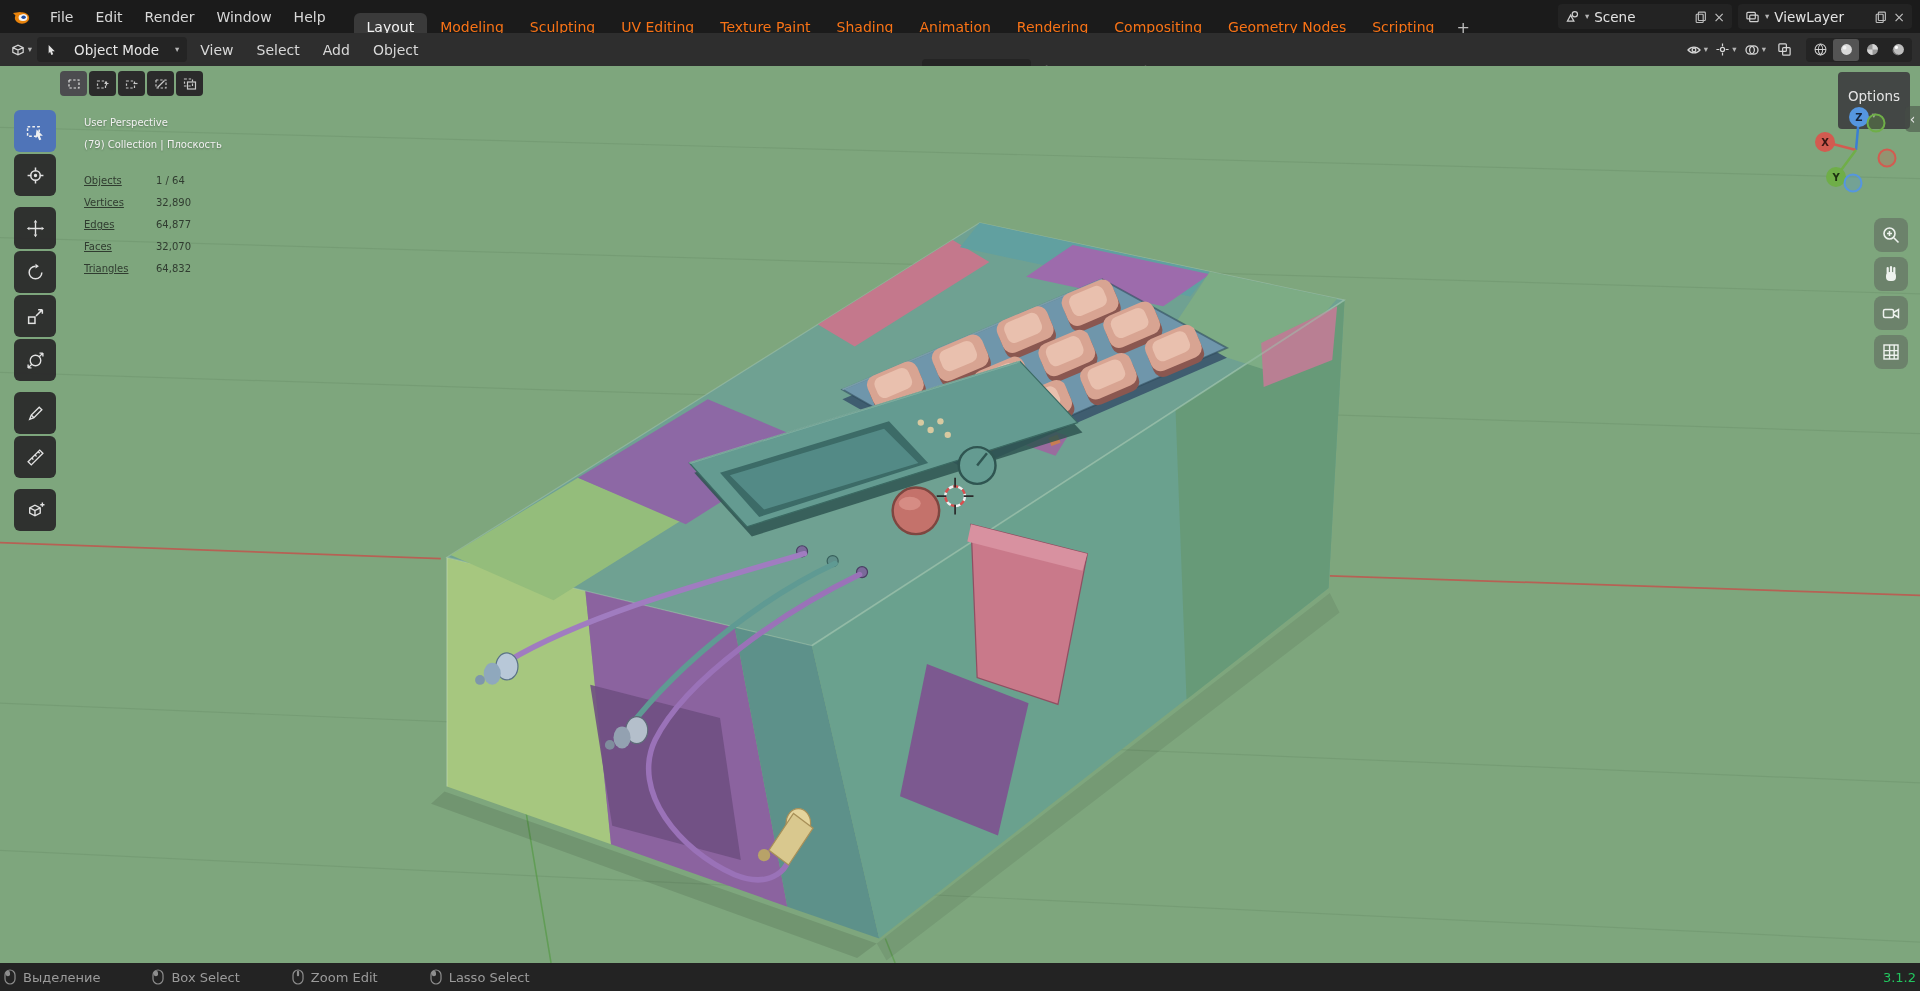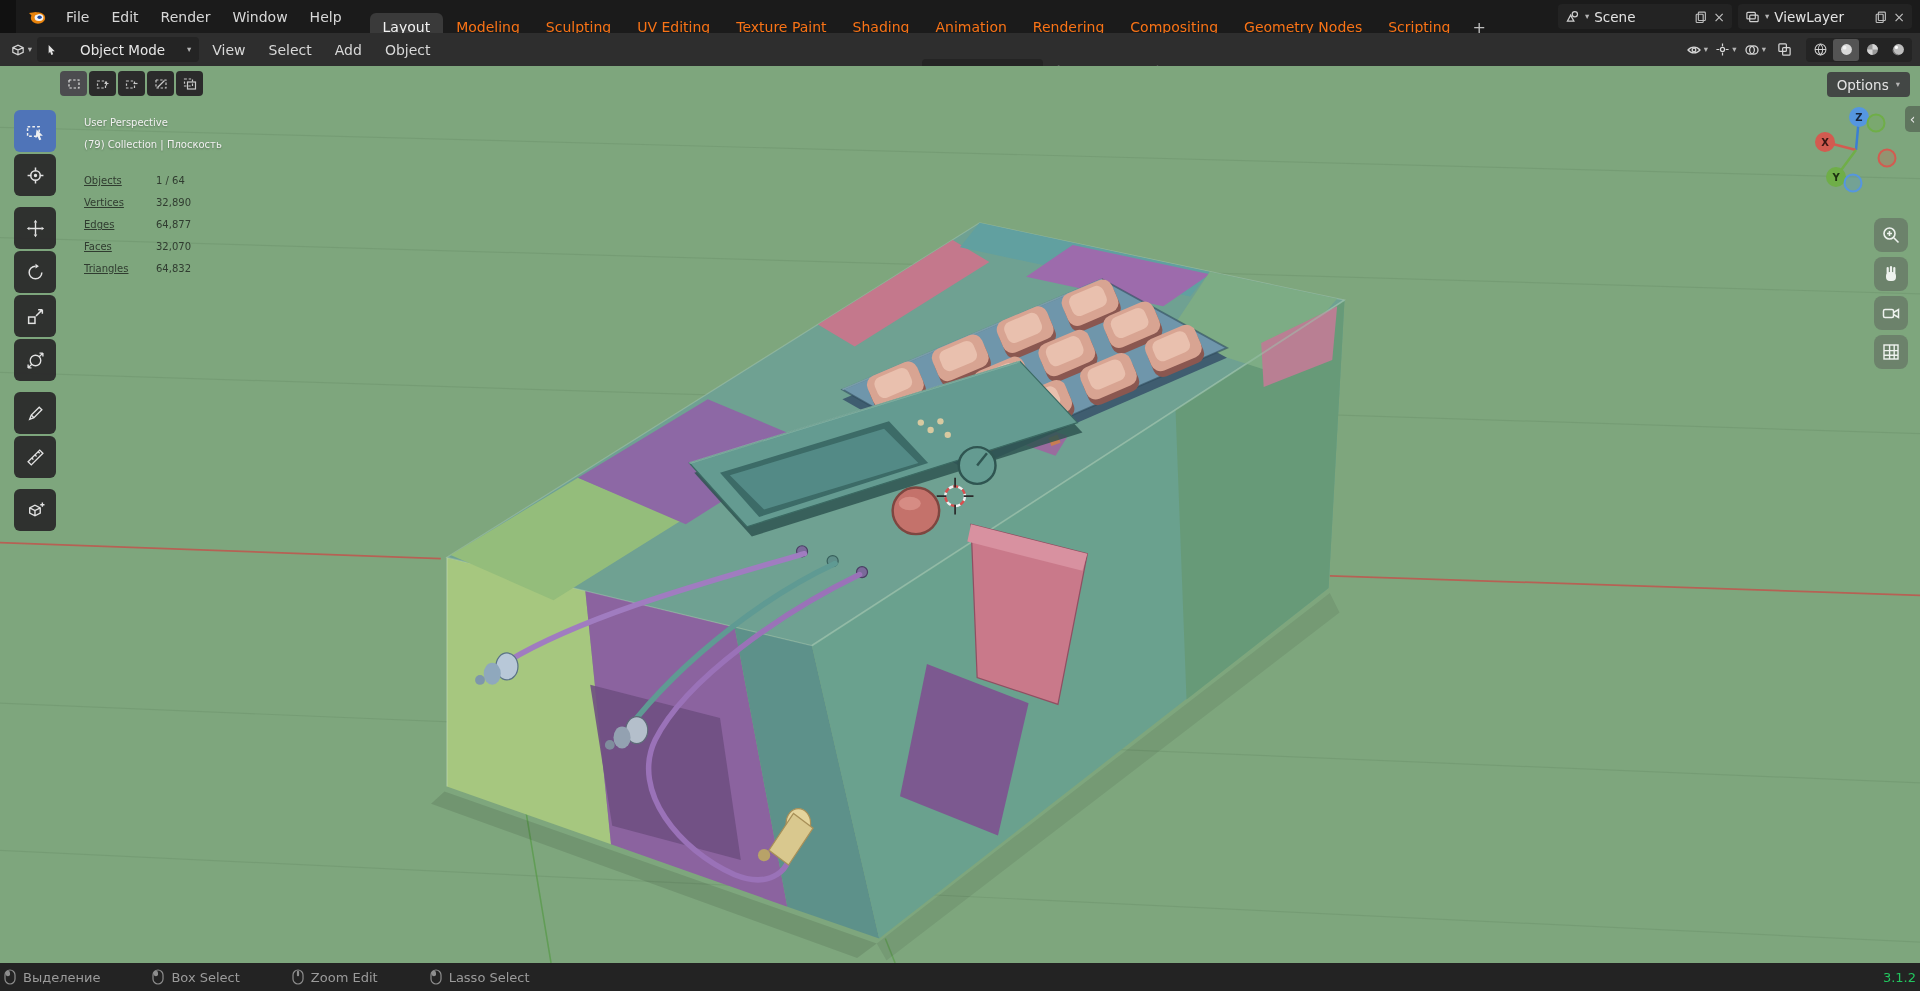"File" .topbar { margin-left: 16px -> none }
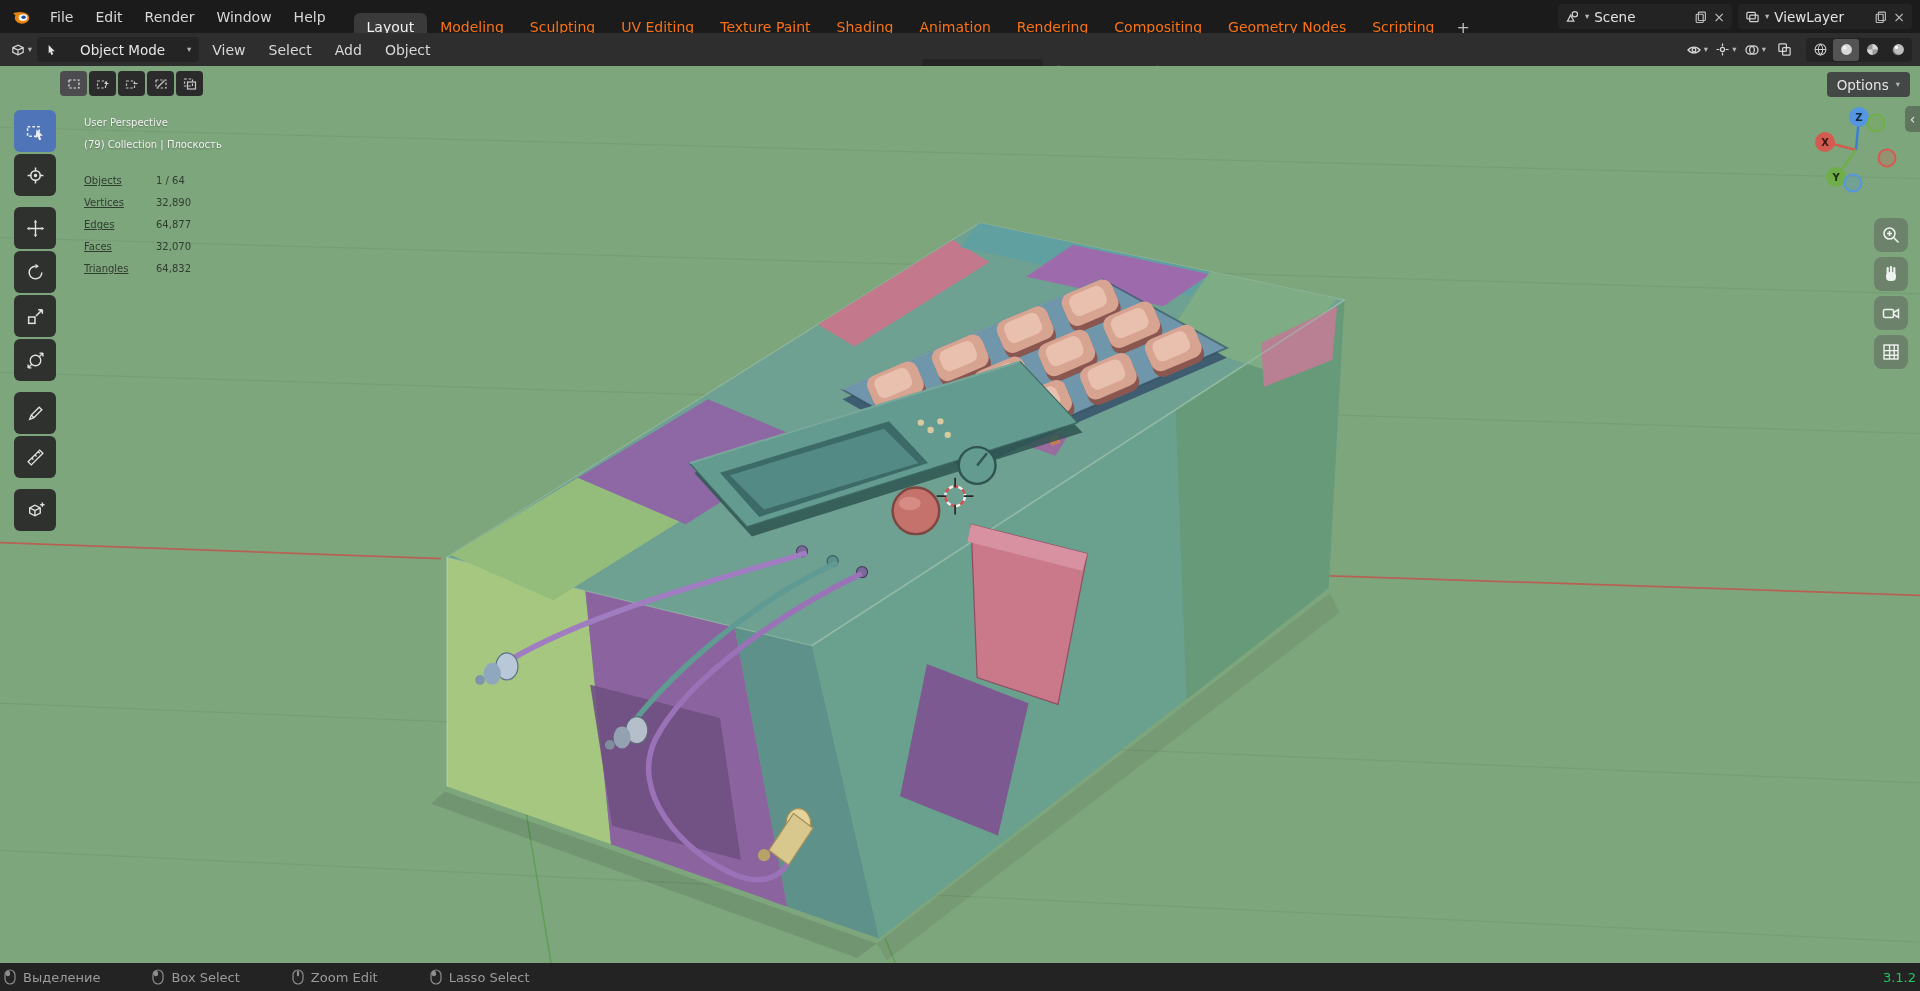"Object Mode" .pill { gap: 22px -> 16px }
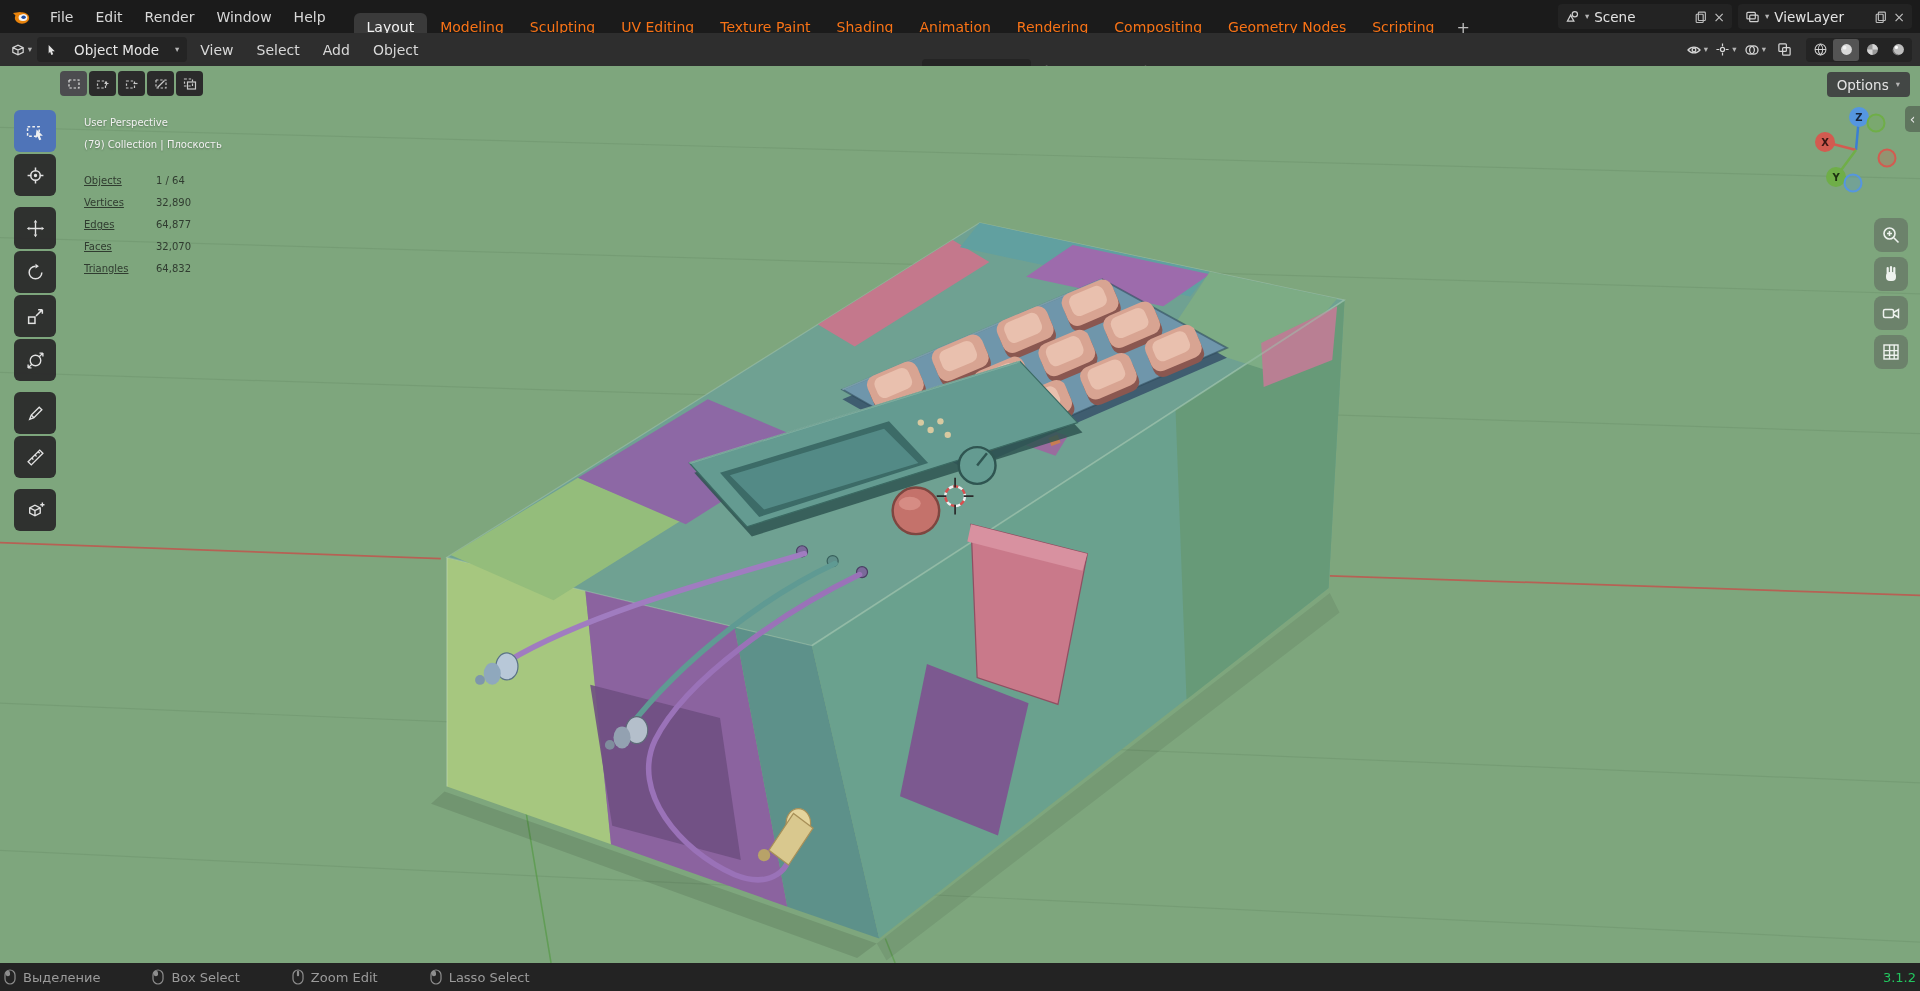"Options" .optbtn { flex-direction: none -> column; padding: 0 10px -> 16px 10px }
